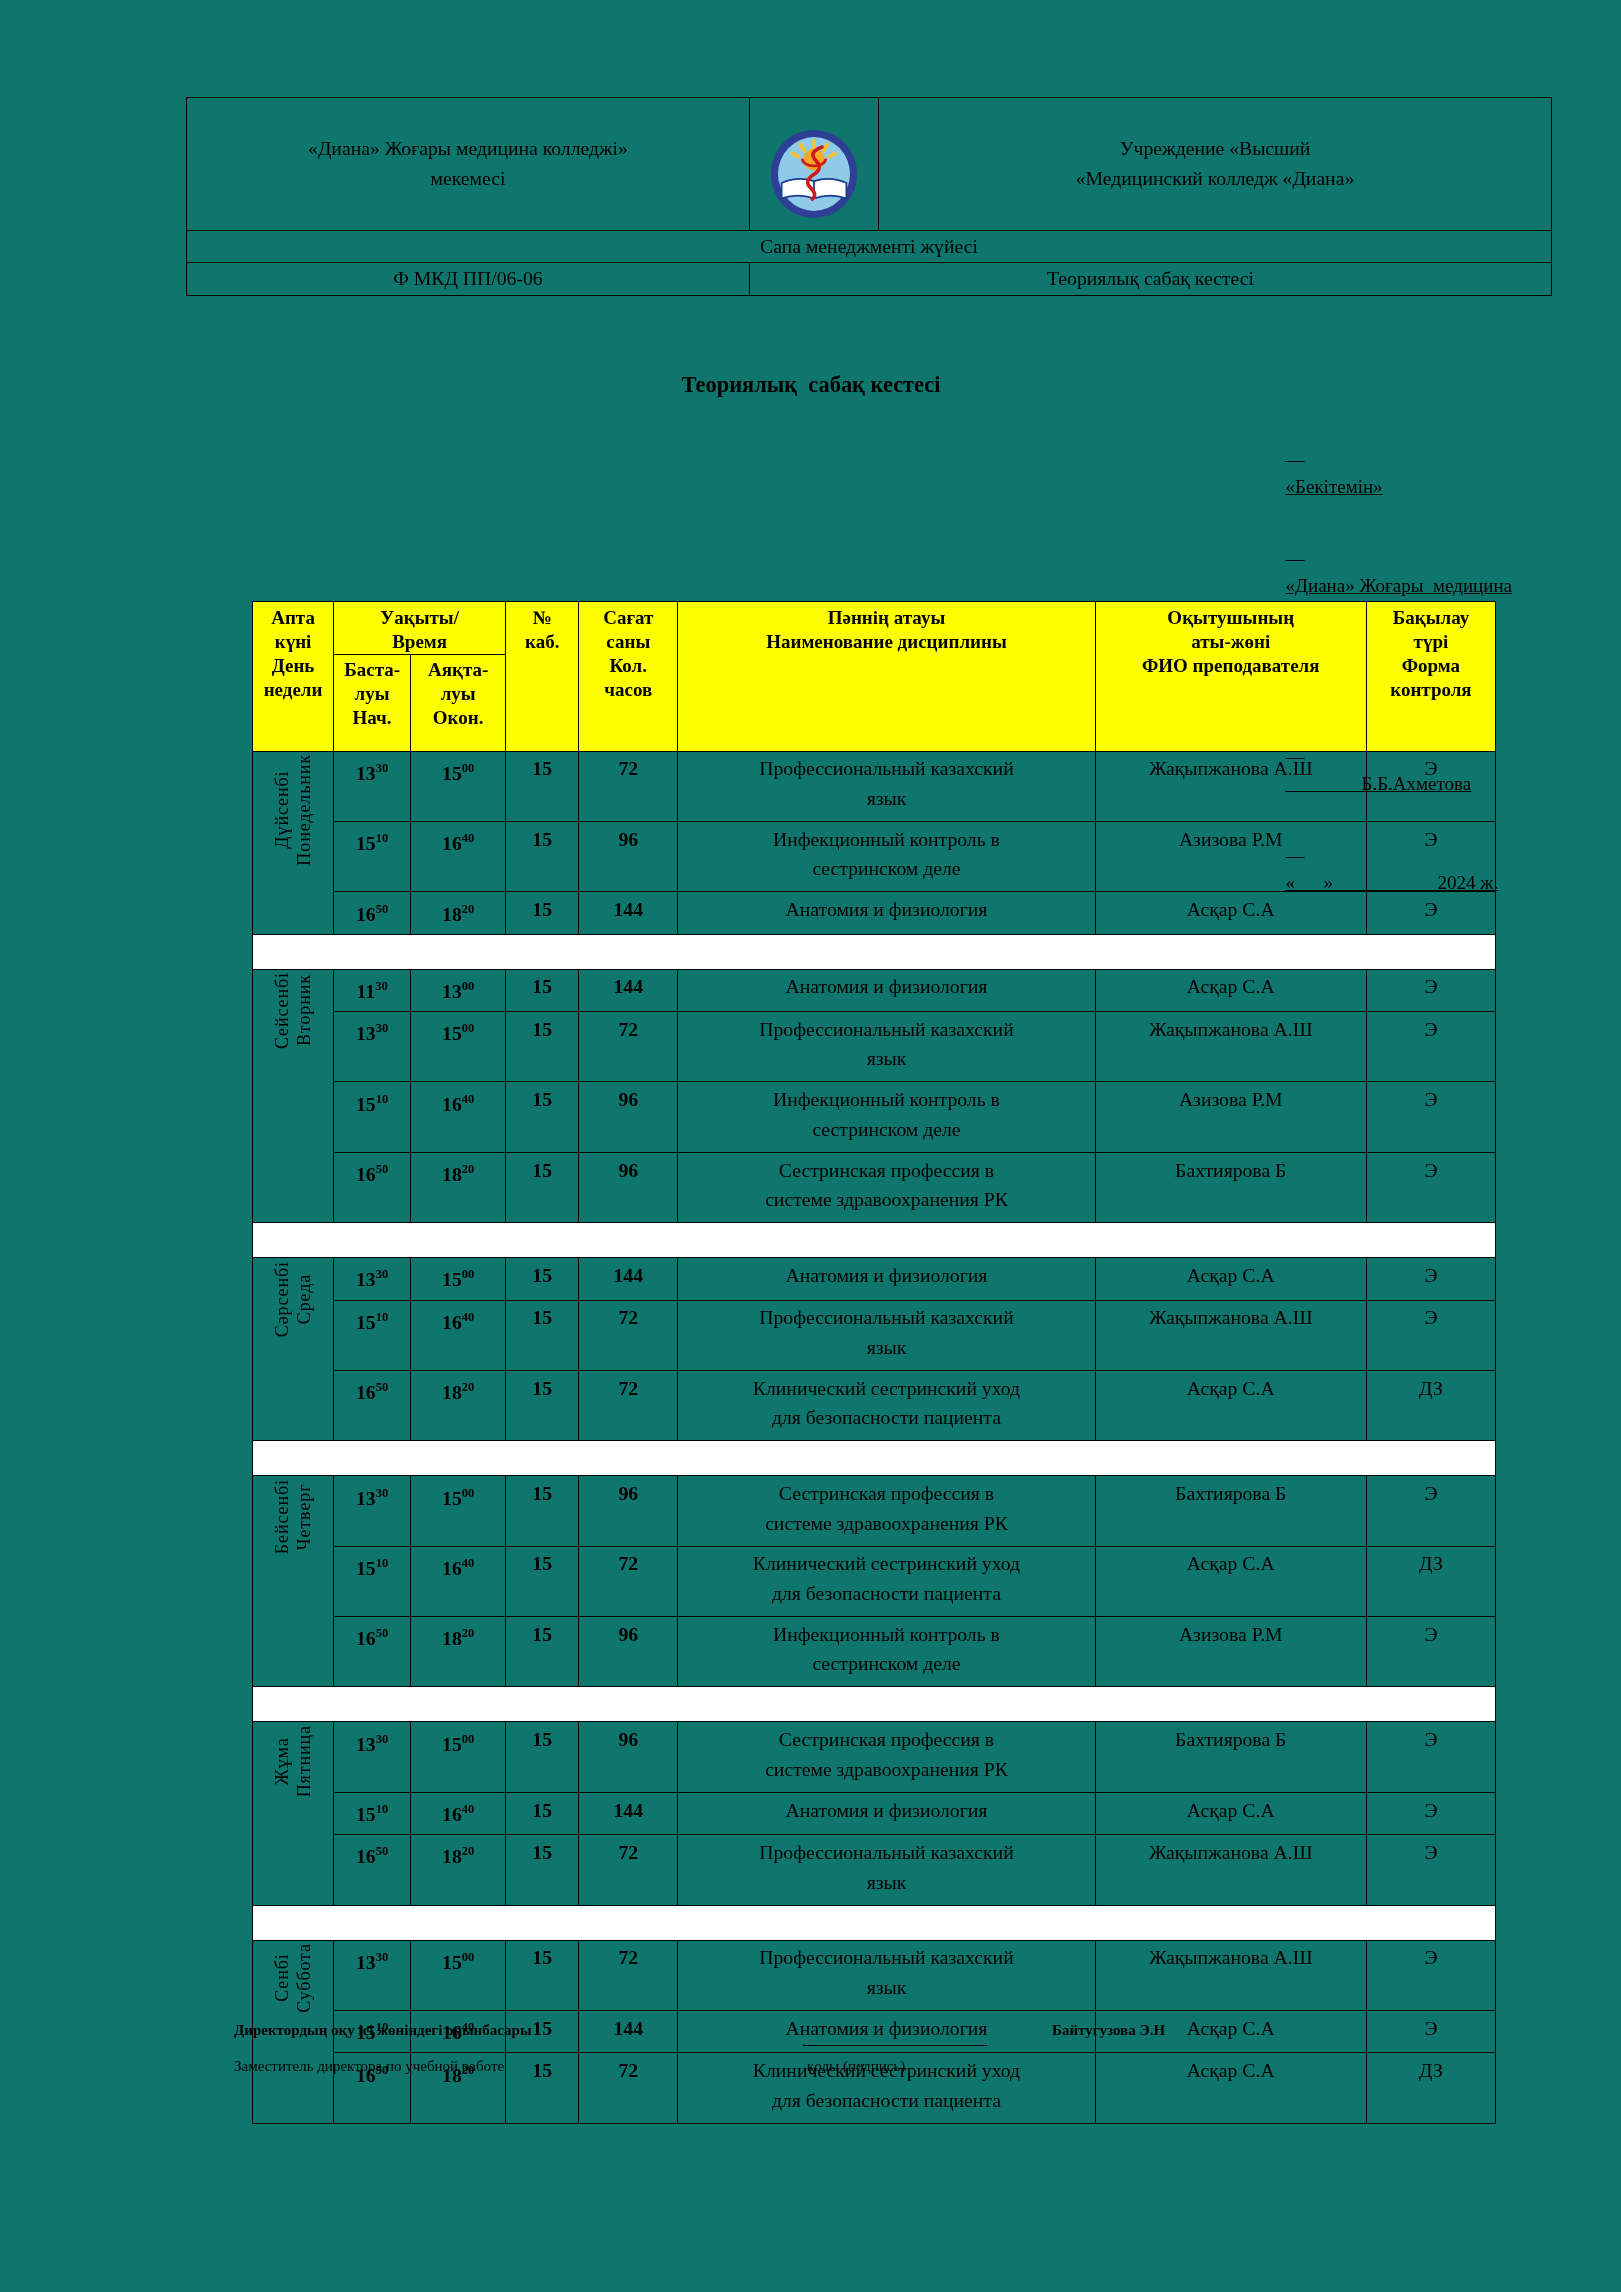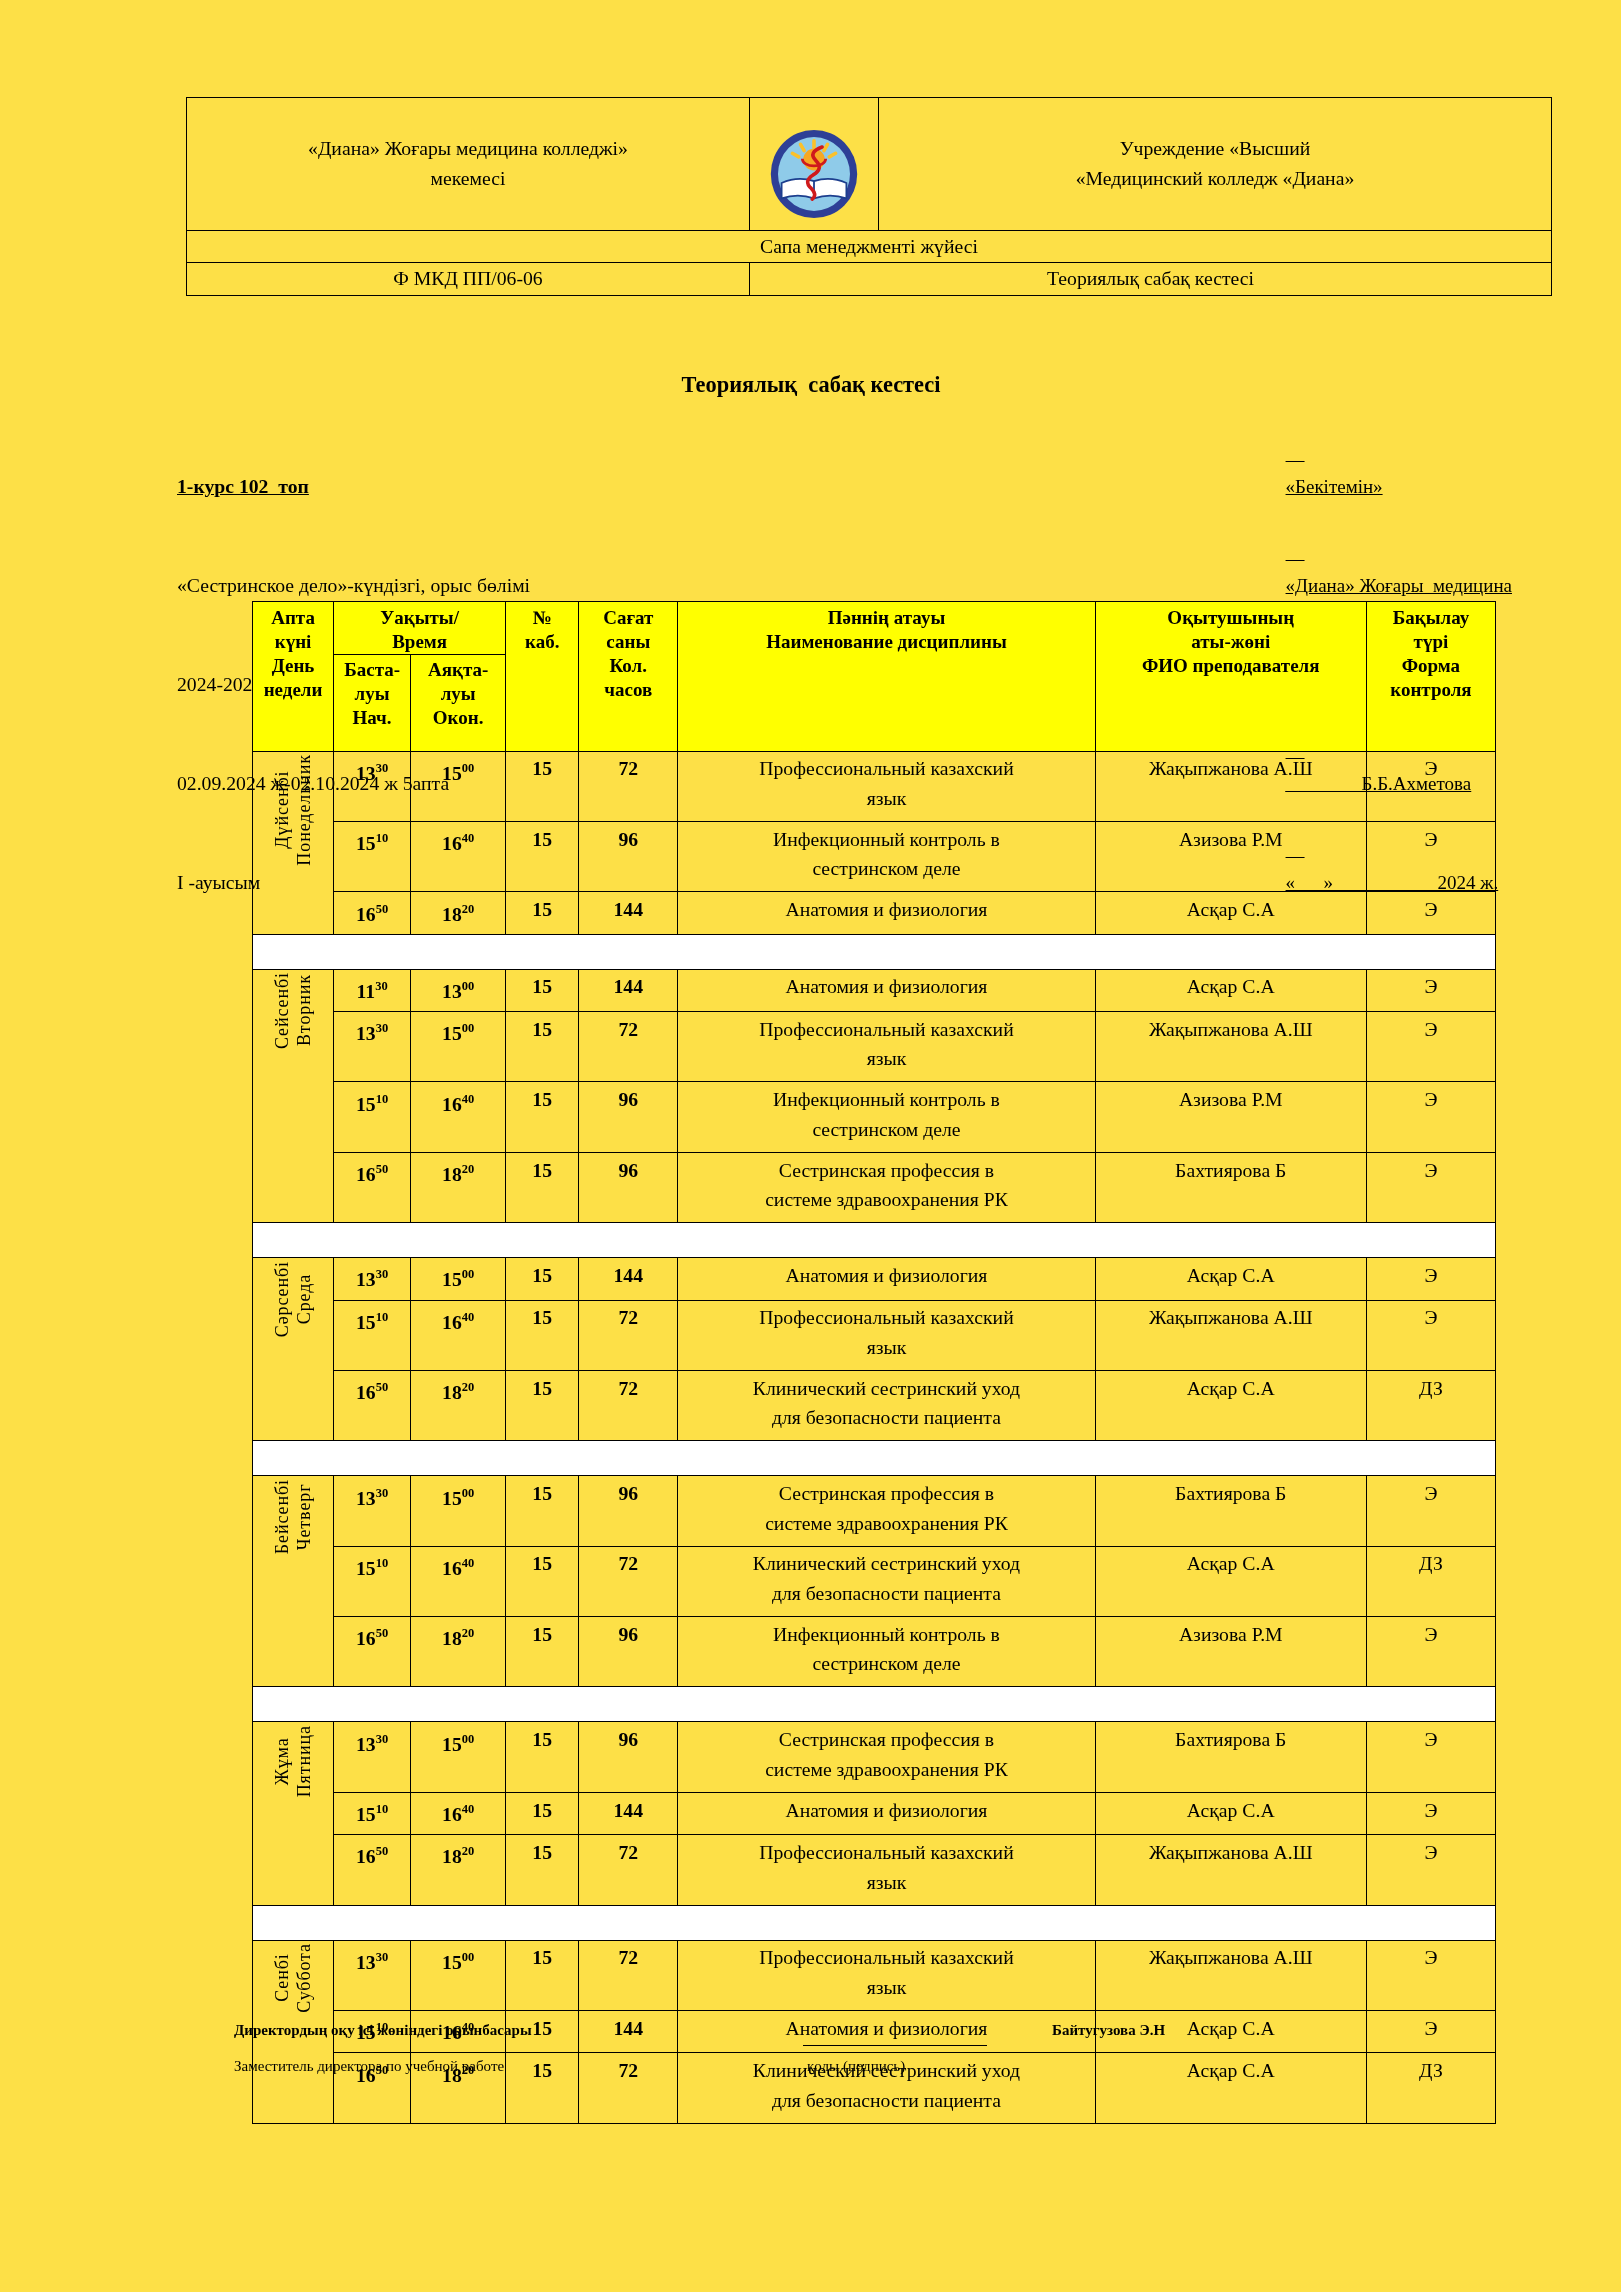"«Диана» Жоғары медицина колледжі»" .page { background: #fde047 -> #0f766e }
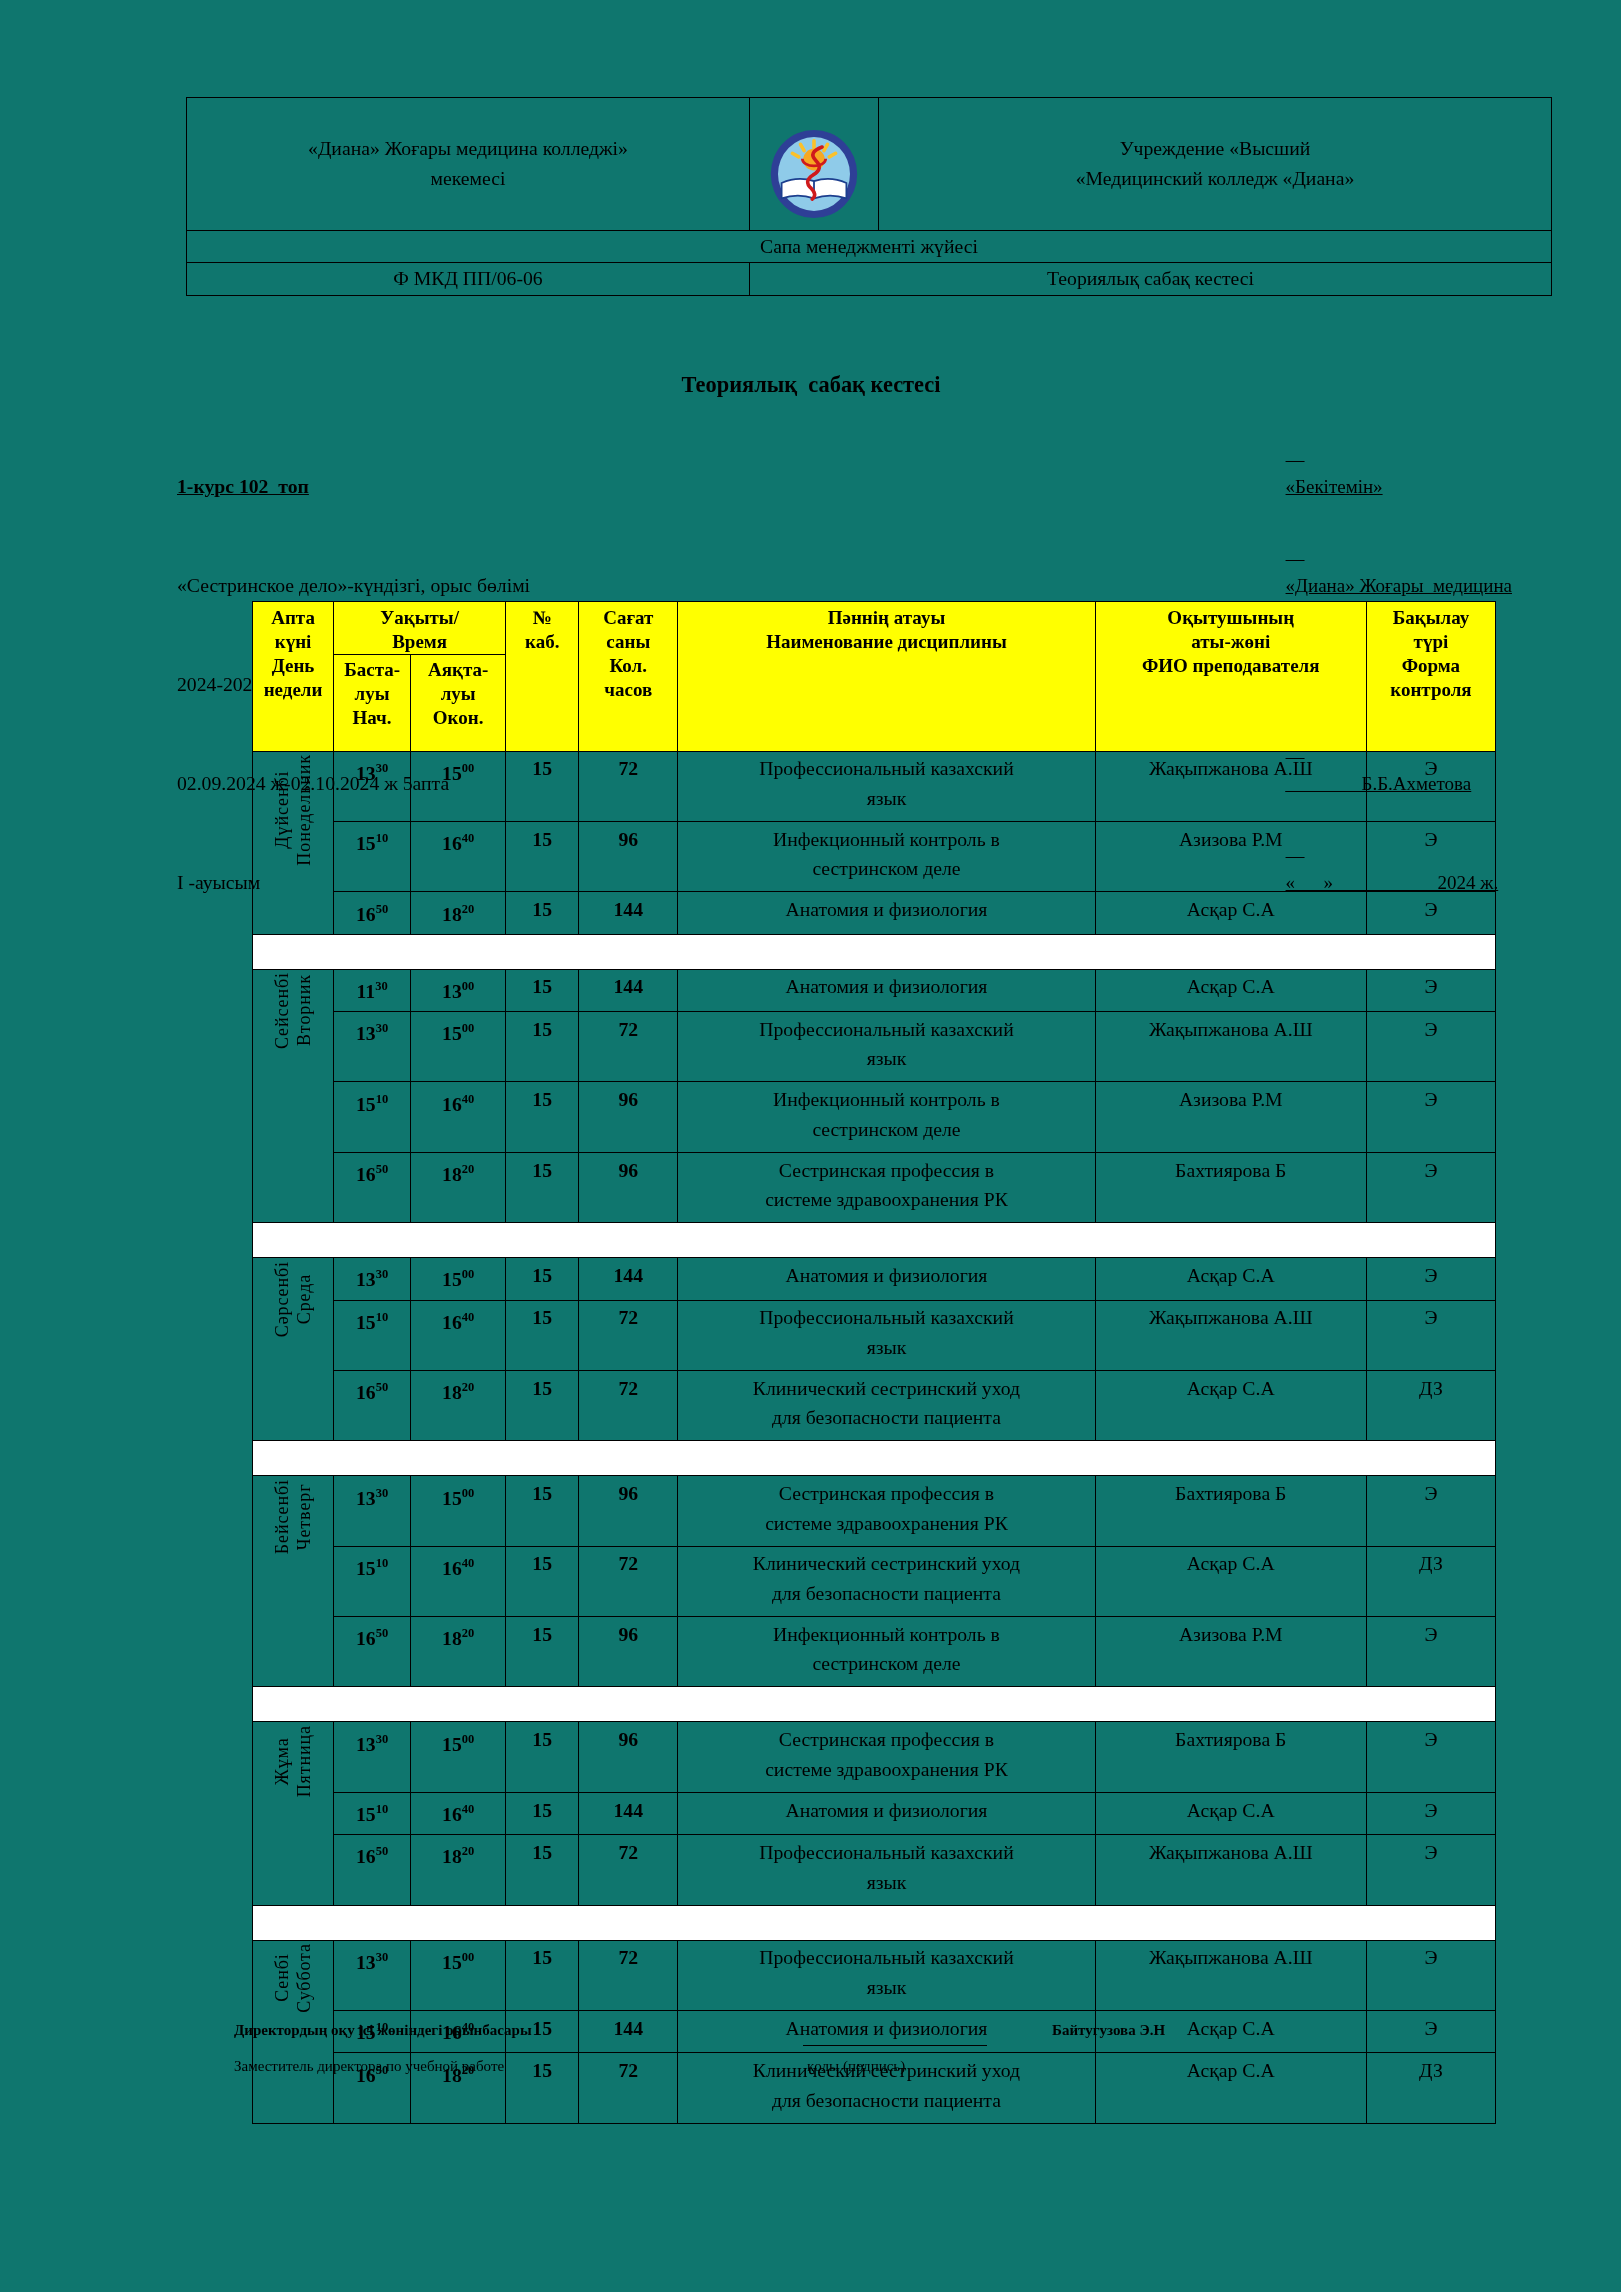"1-курс 102 топ" div.info { html: <div> <div>1-курс 102 топ</div> <div>«Сестринское дело»-күндізгі, орыс бөлімі</div> <div>2024-2025 оқу жылы I -семестр</div> <div>02.09.2024 ж-02.10.2024 ж 5апта</div> <div>I -ауысым</div> </div> -> none }
